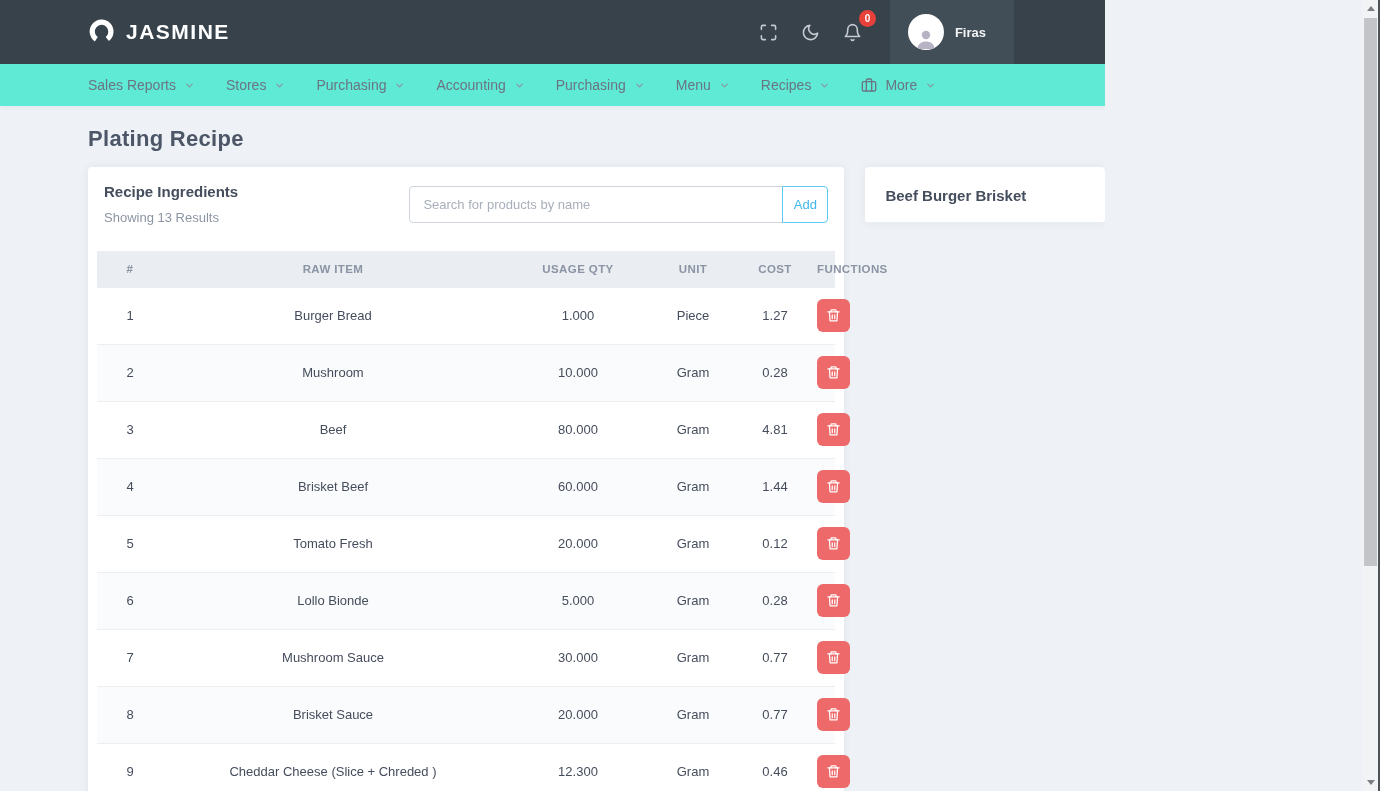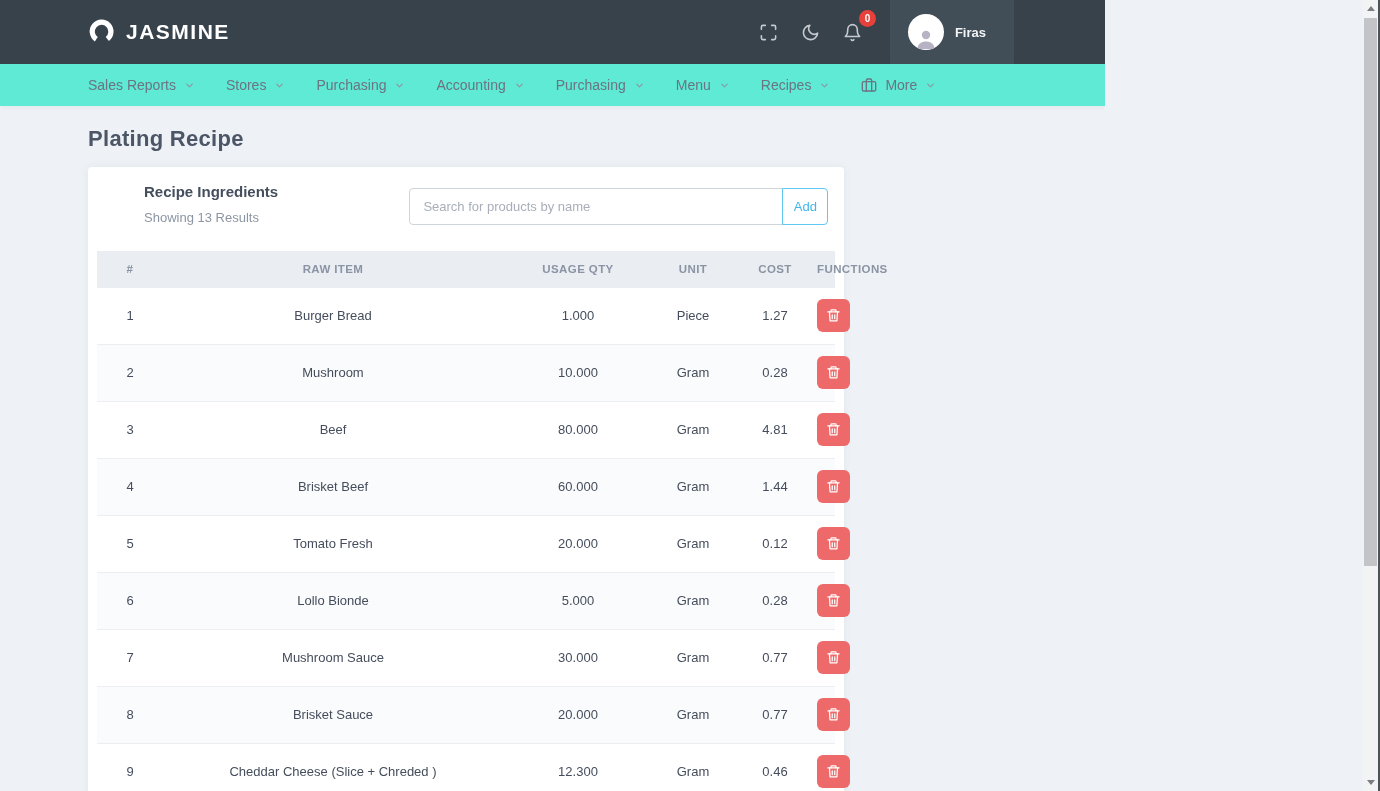"Recipe Ingredients" .left-head { align-items: flex-end -> center; margin-left: 40px -> none }
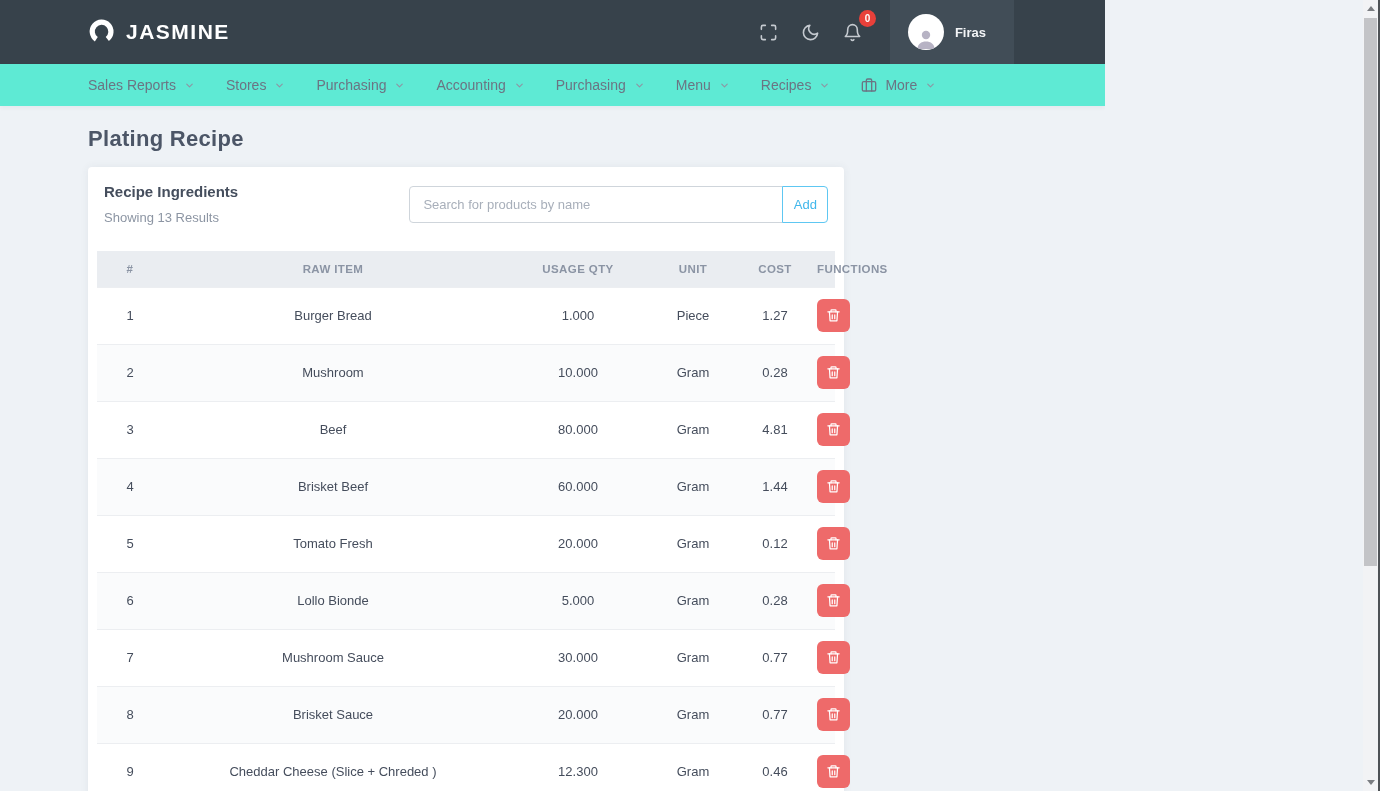"Beef Burger Brisket" div.right-title { html: none -> <div>Beef Burger Brisket</div> }
